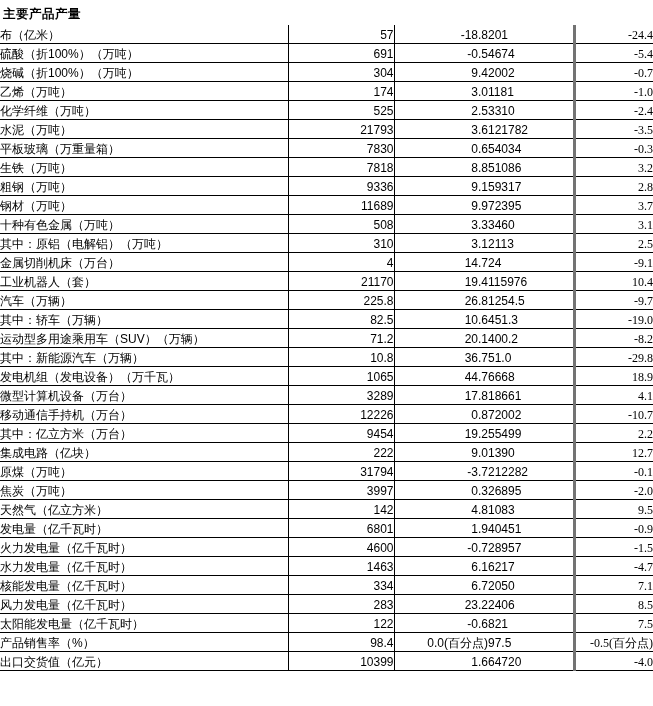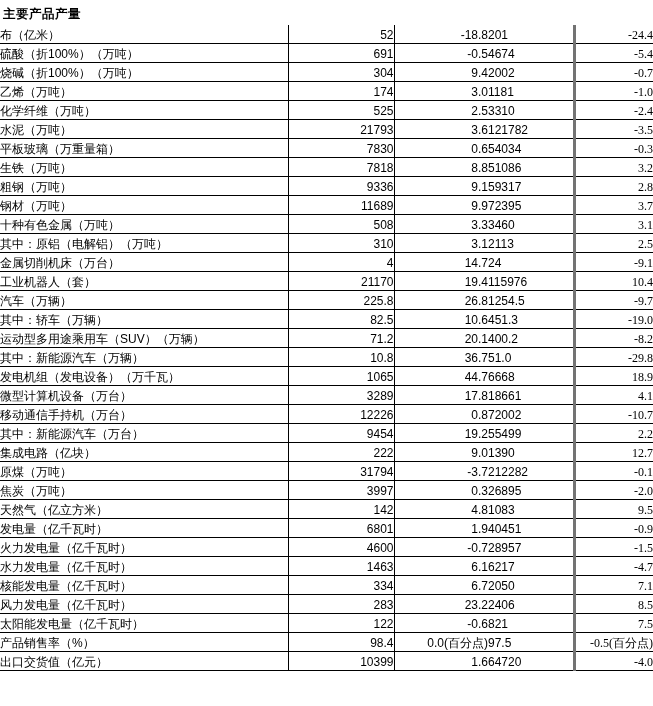"52" td.v1 { text: 52 -> 57 }
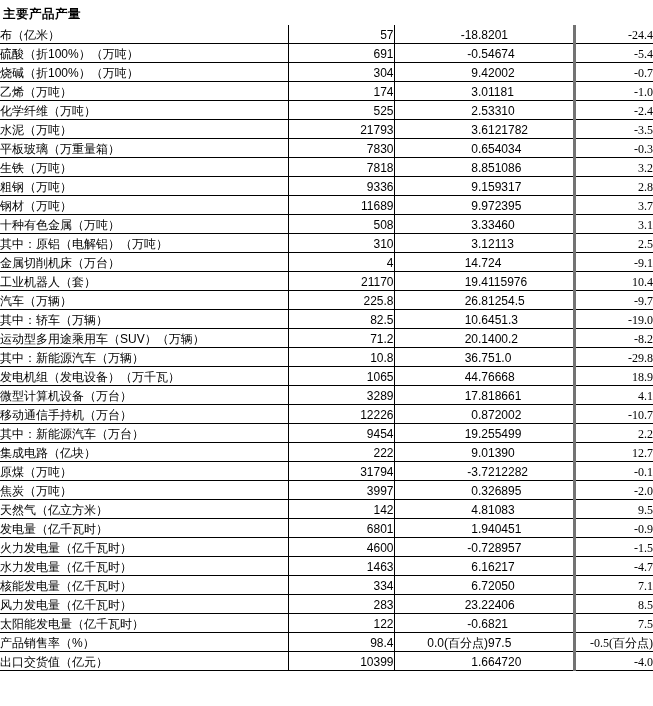"其中：新能源汽车（万台）" td.name { text: 新能源汽车 -> 亿立方米 }
